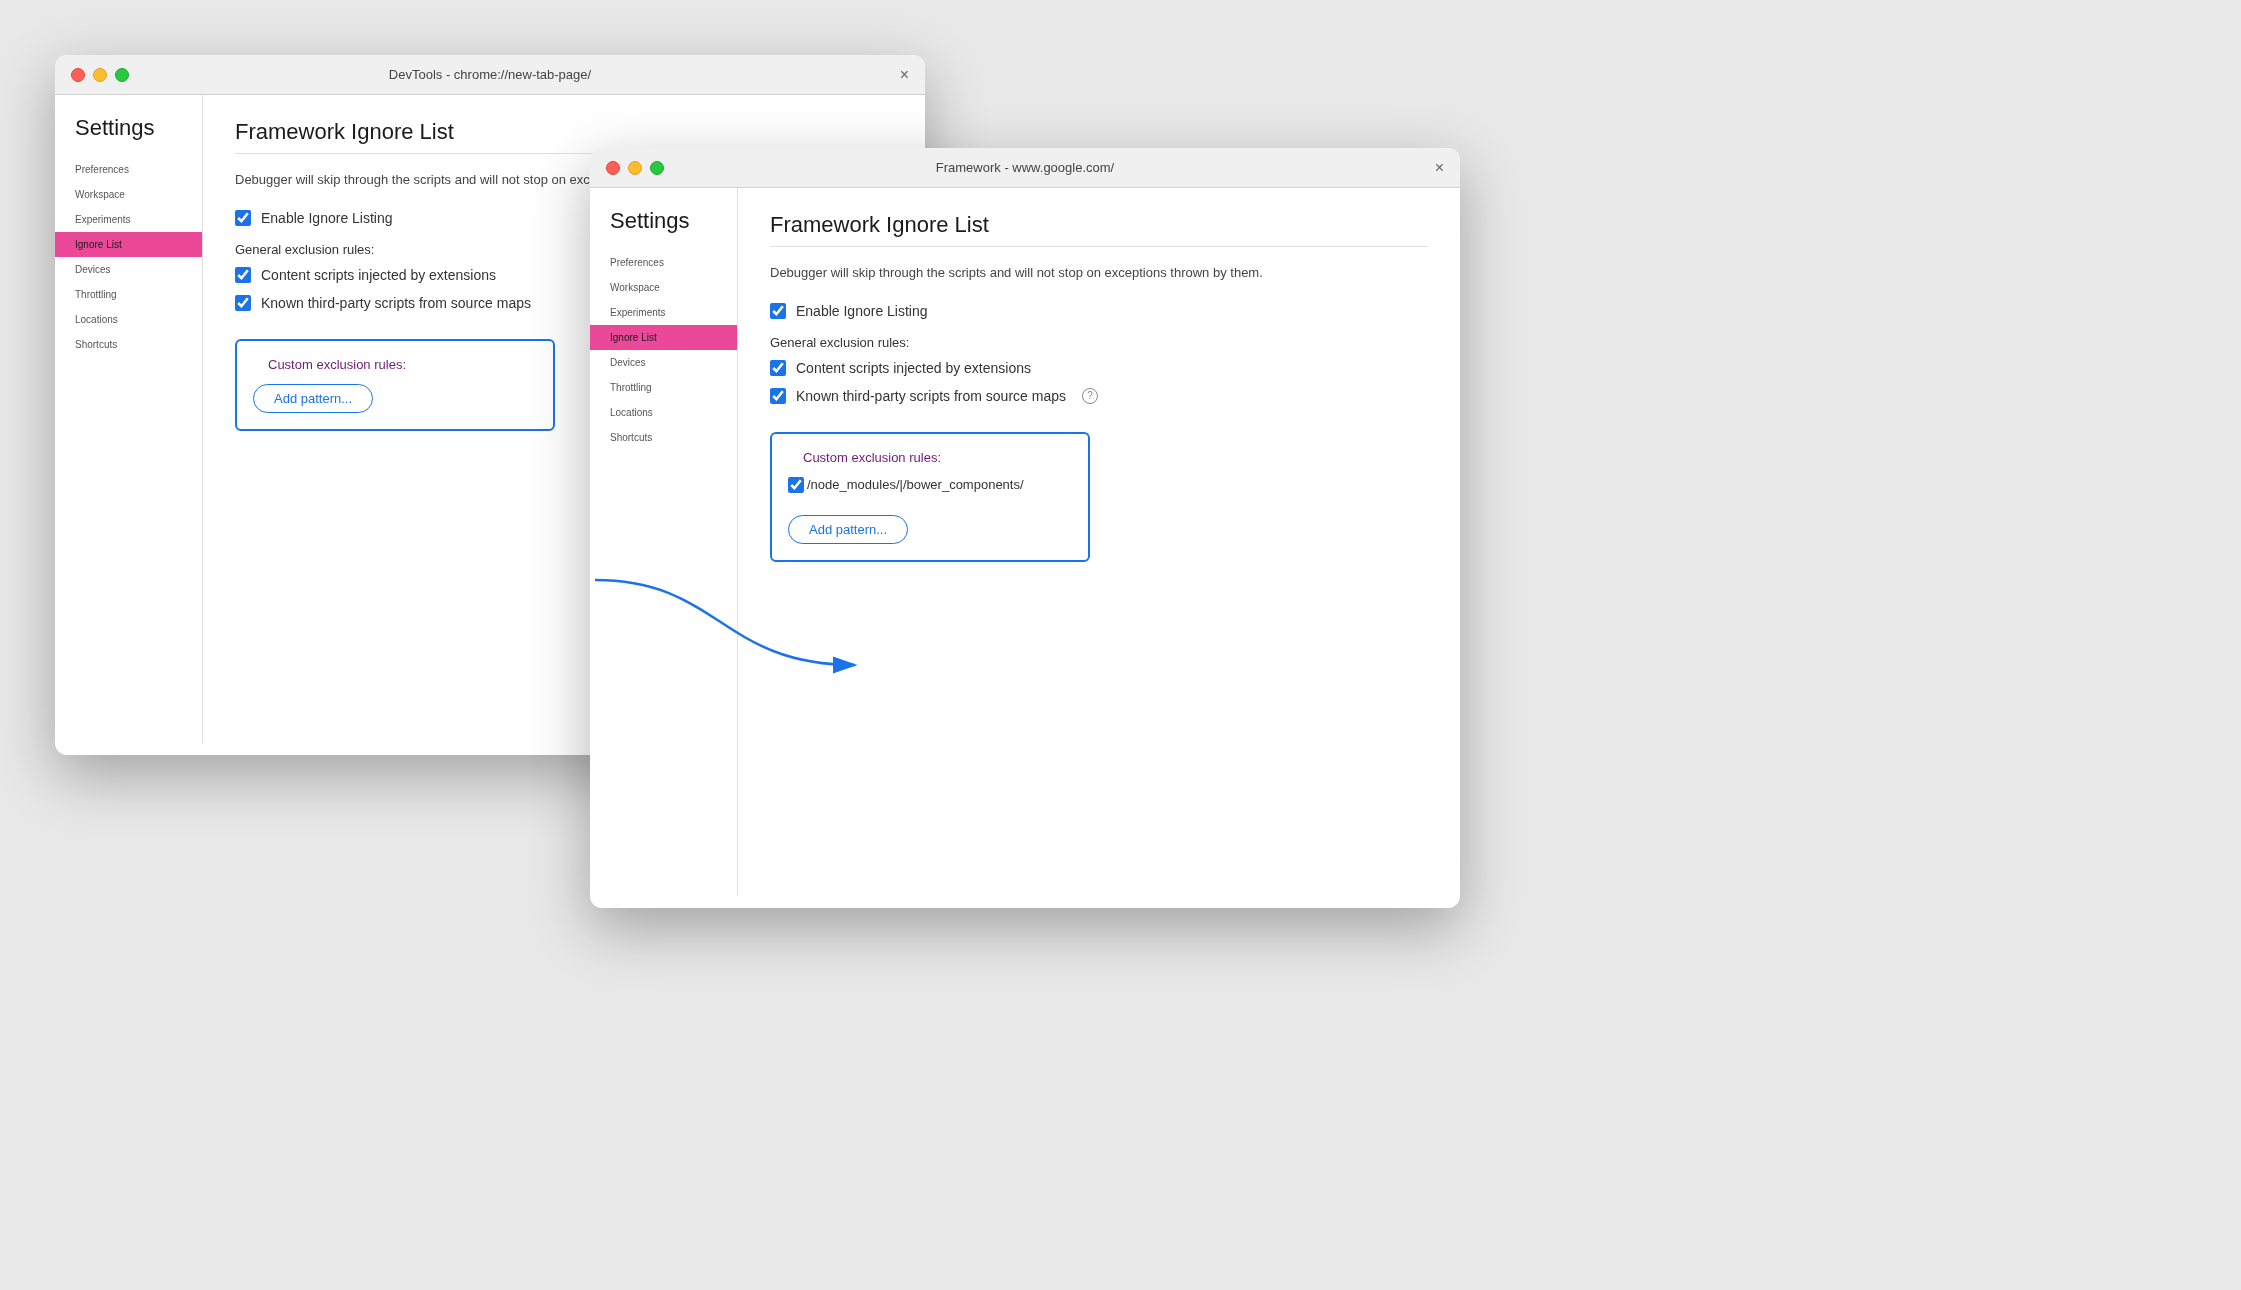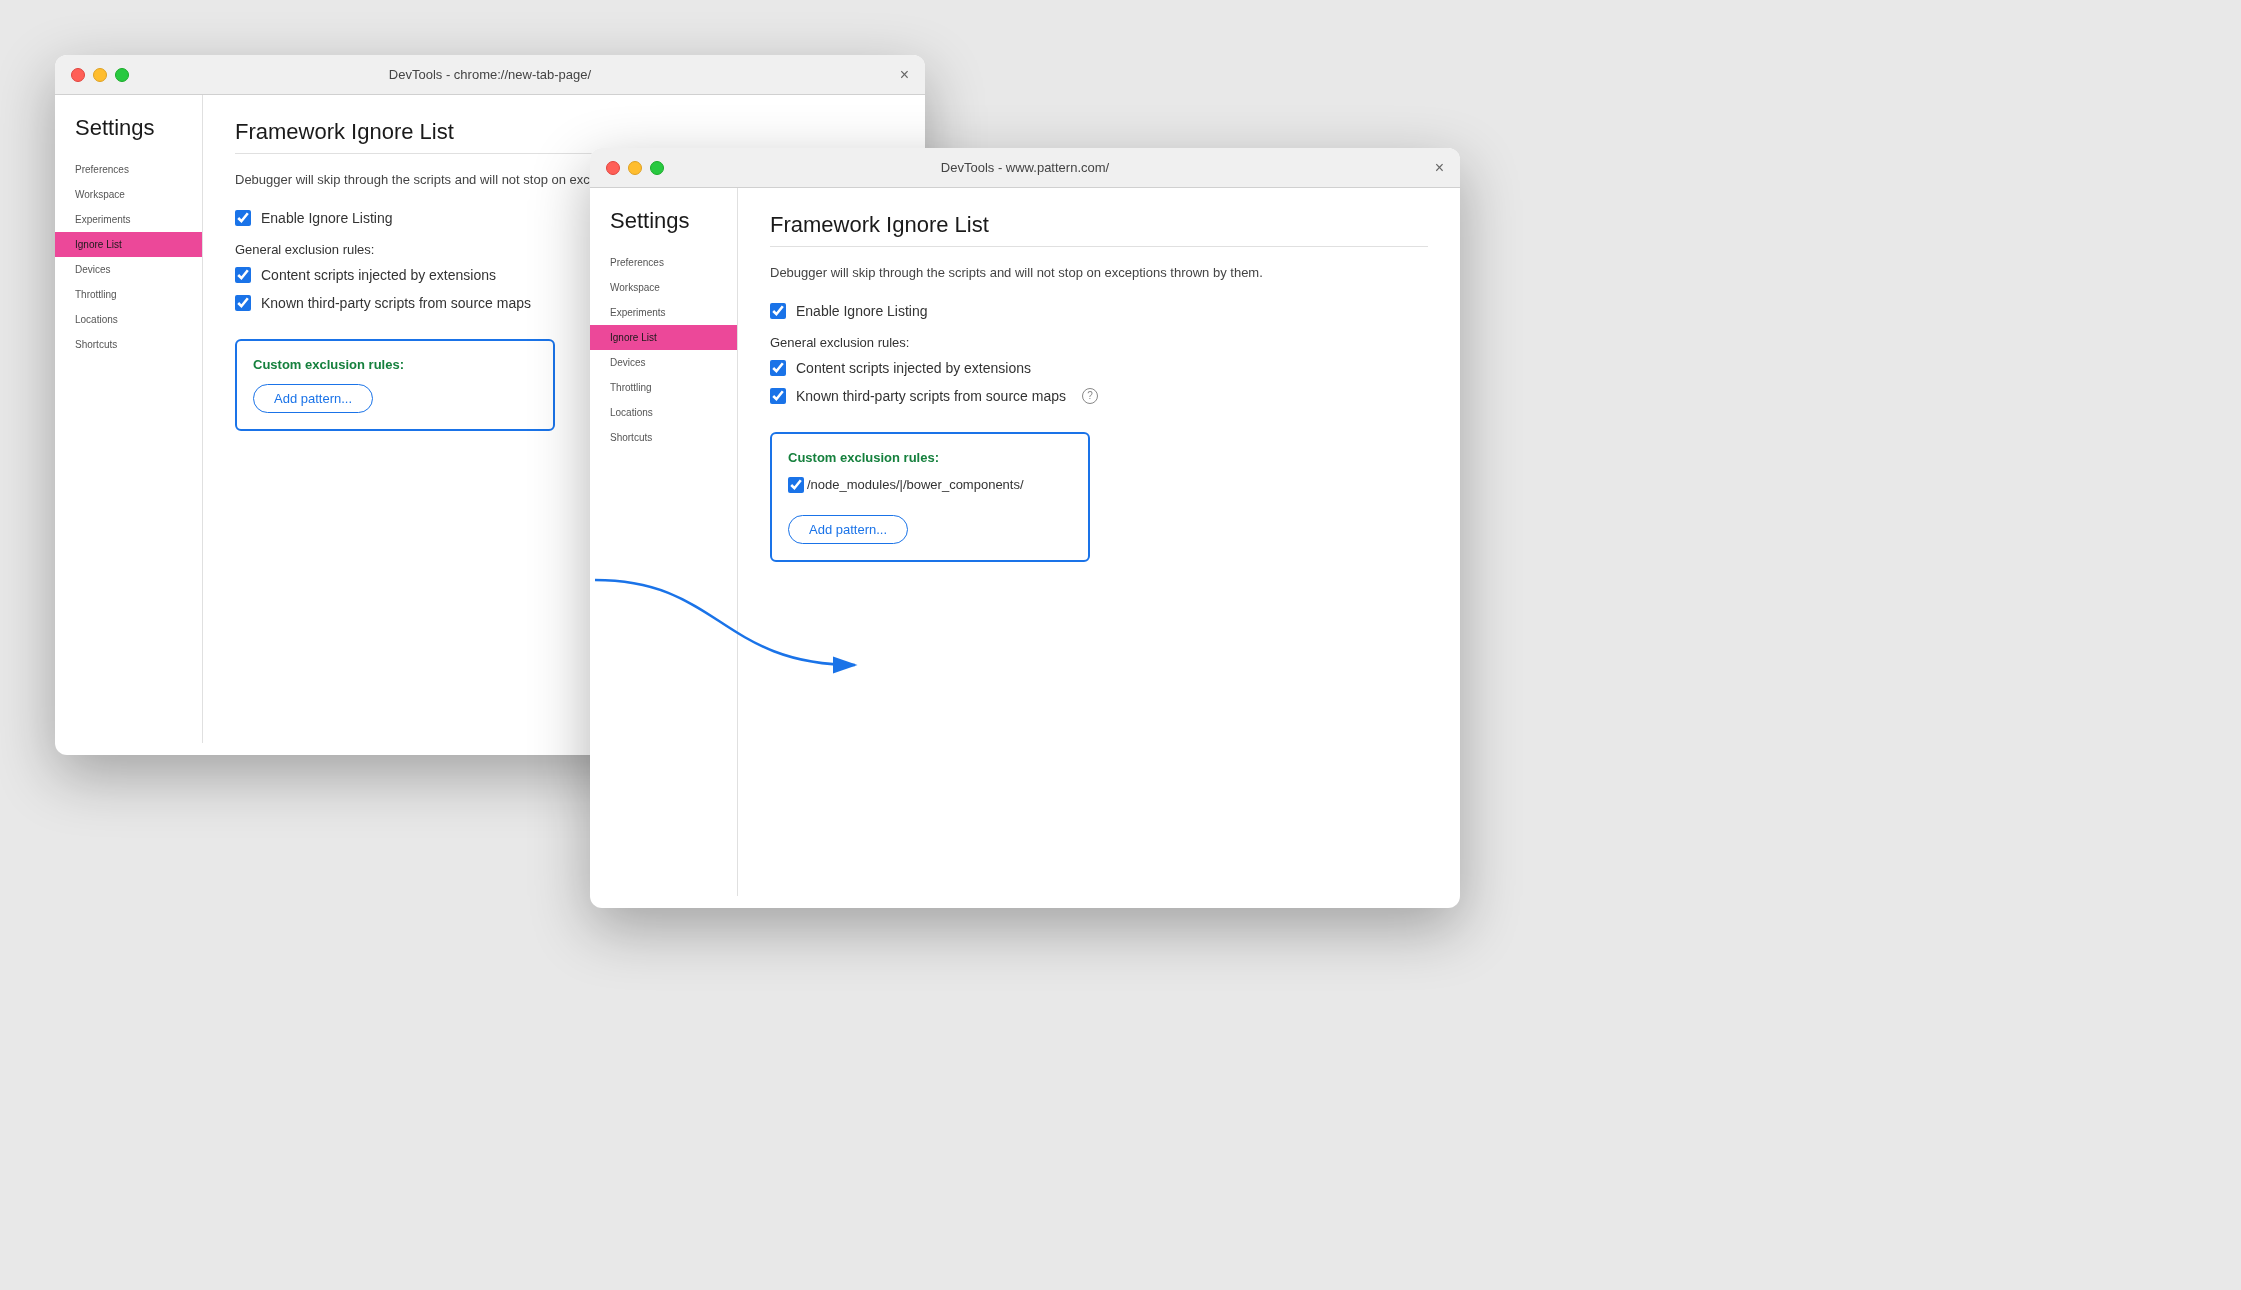"DevTools - www.pattern.com/" span.window-title { text: DevTools - www.pattern.com/ -> Framework - www.google.com/ }
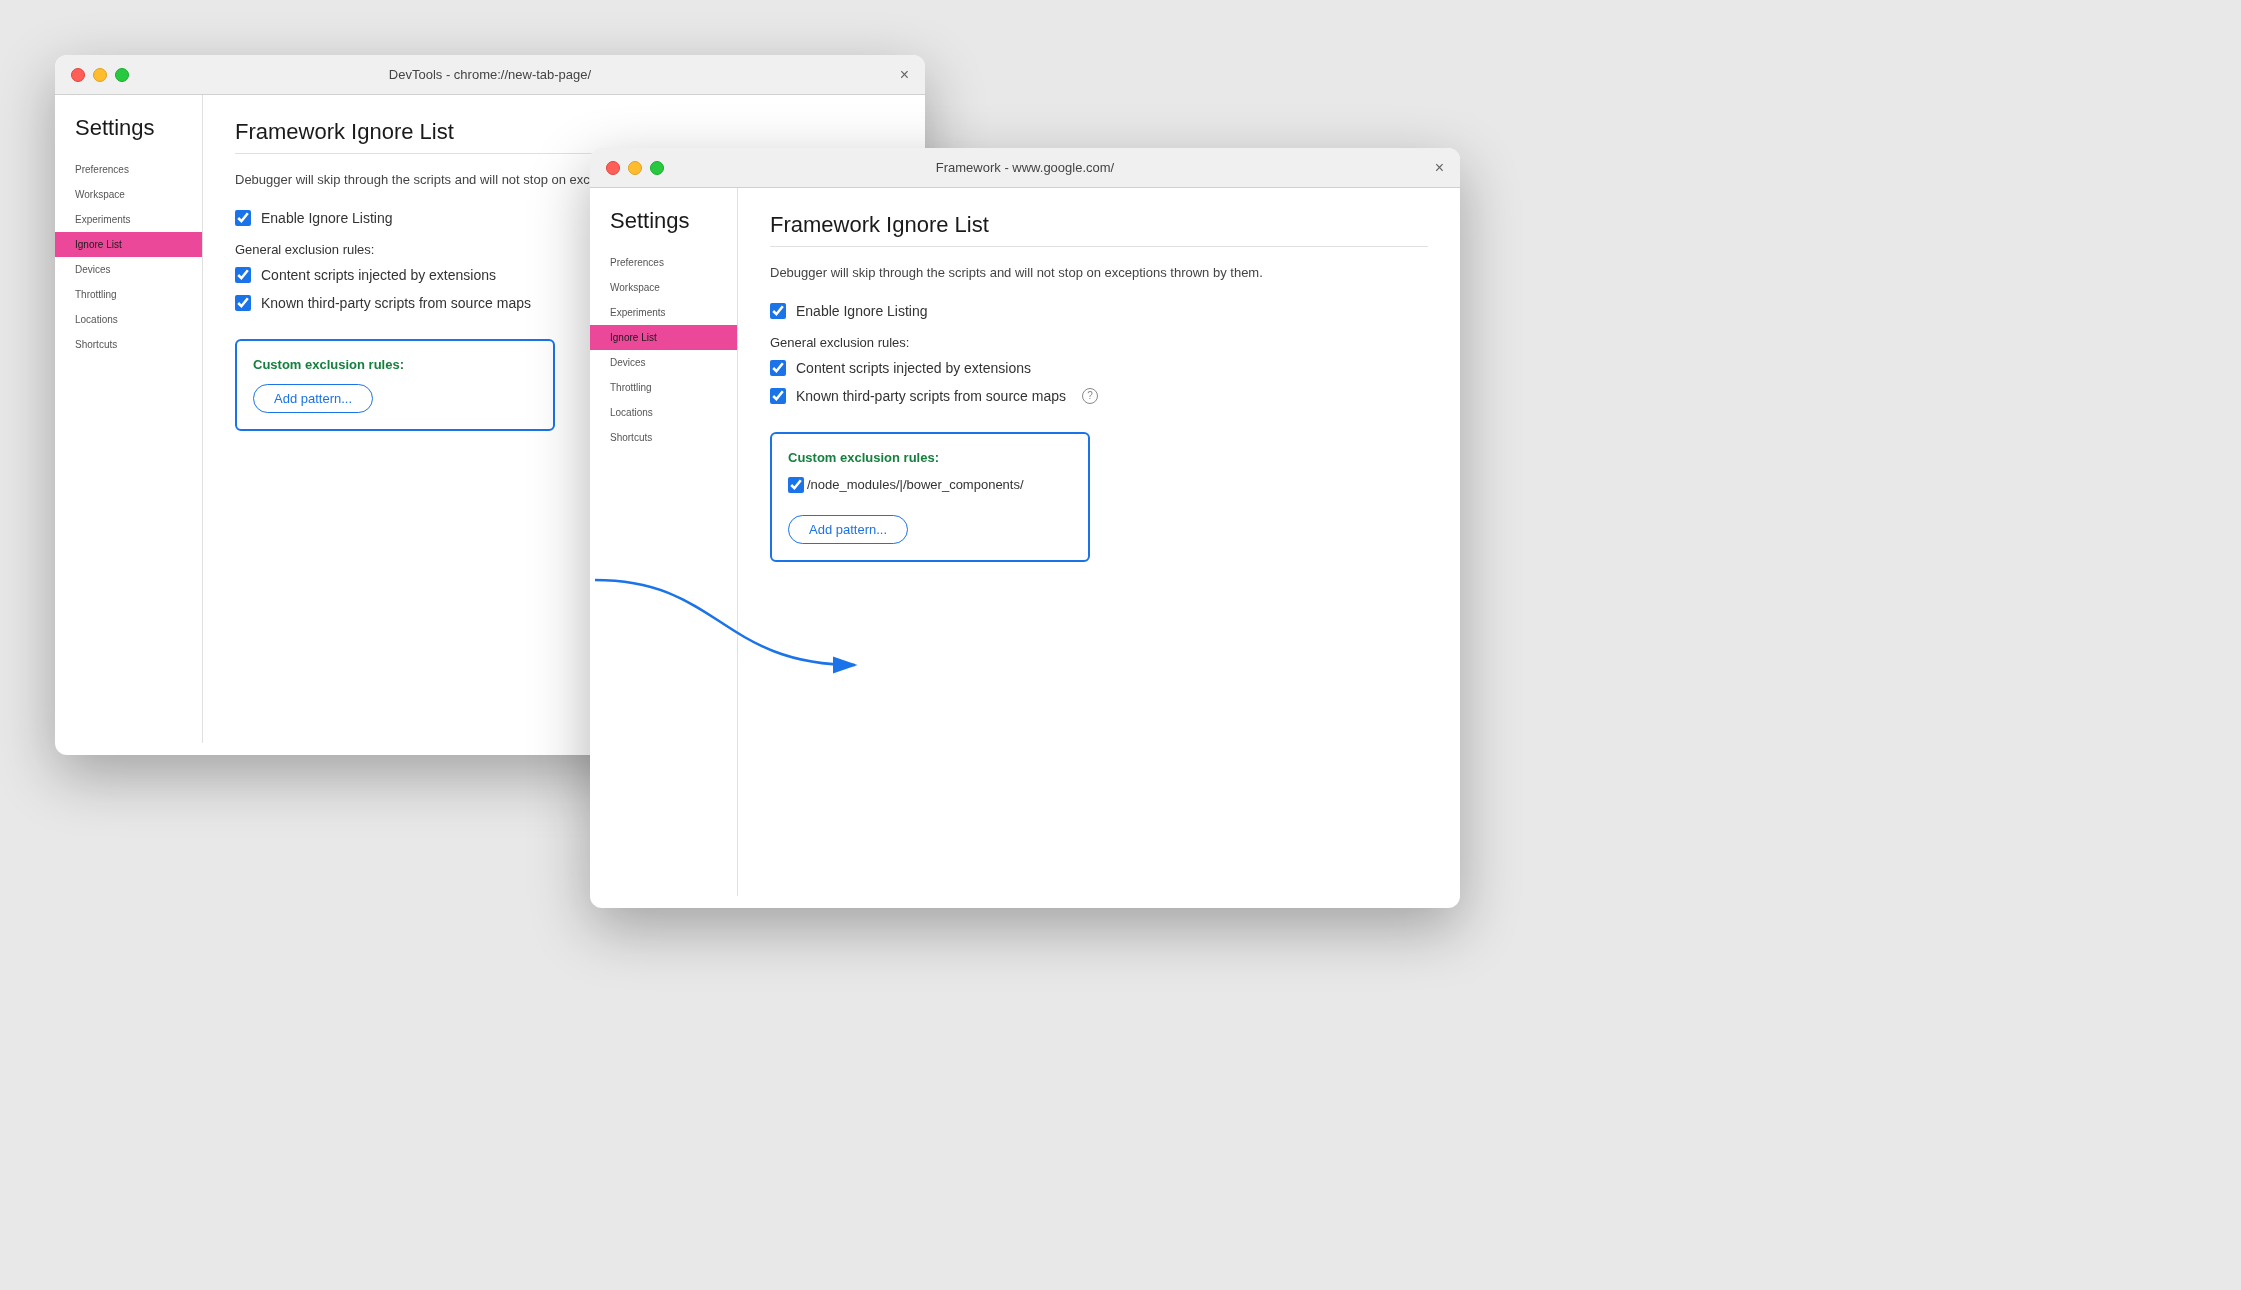"Custom exclusion rules:" .custom-rules-label { color: #15803d -> #701a75; font-weight: 700 -> 400; margin-left: none -> 15px }
